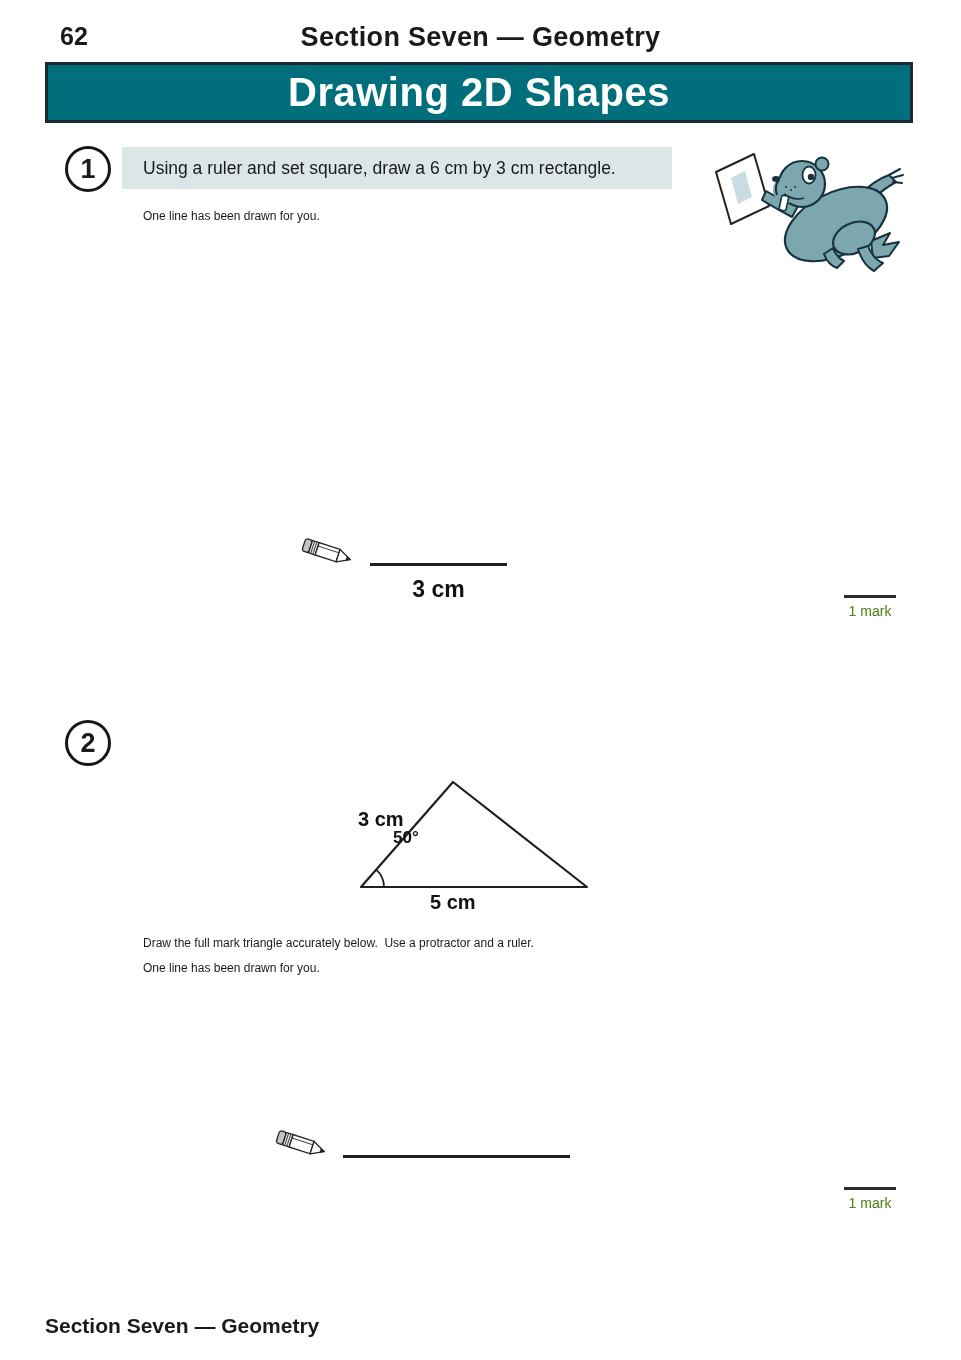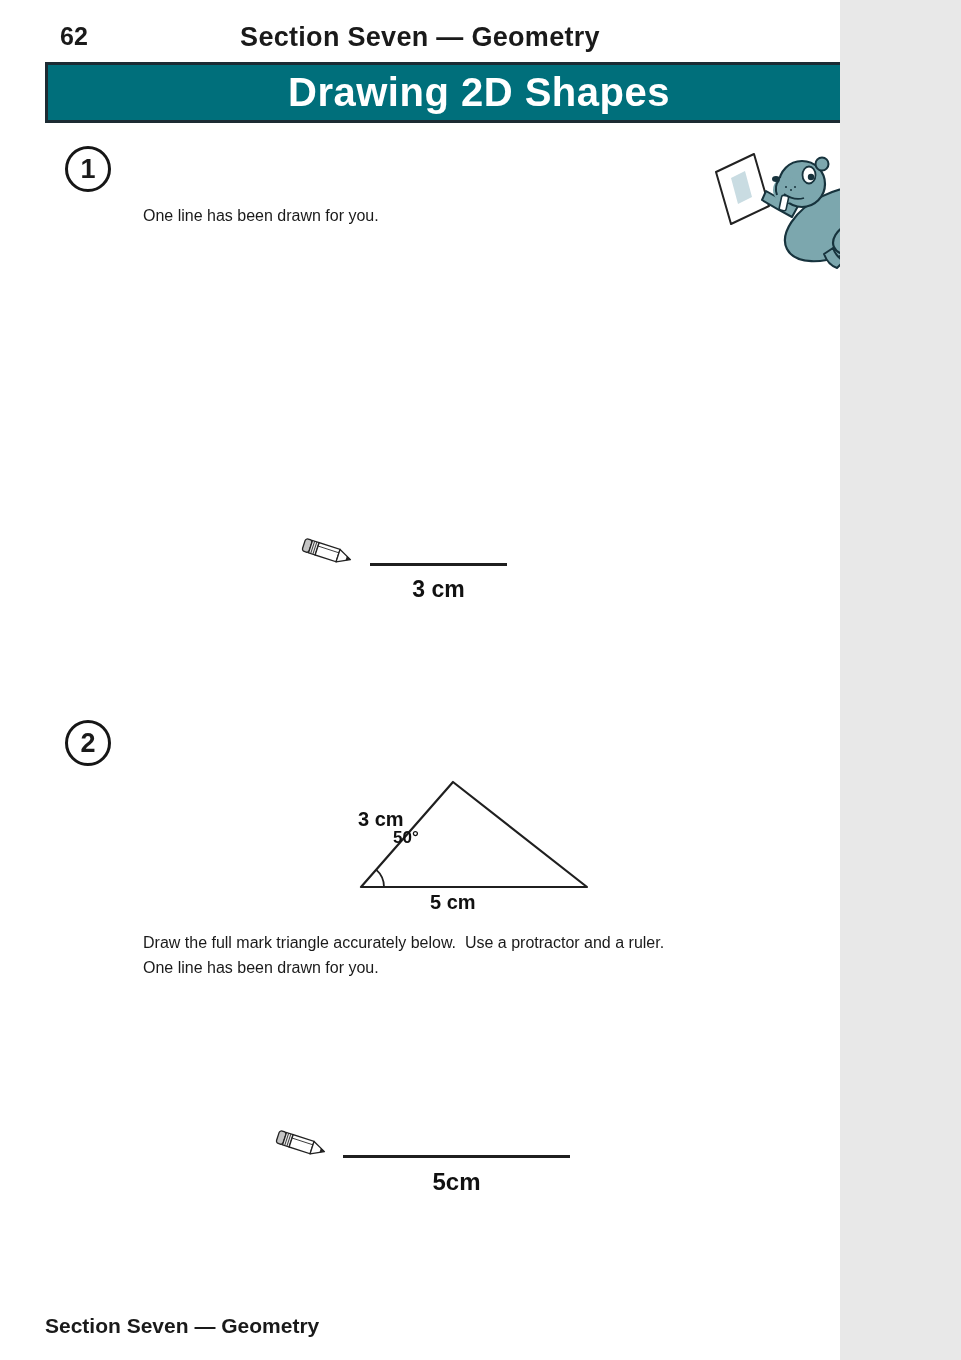"62" #page { width: 840px -> 961px }
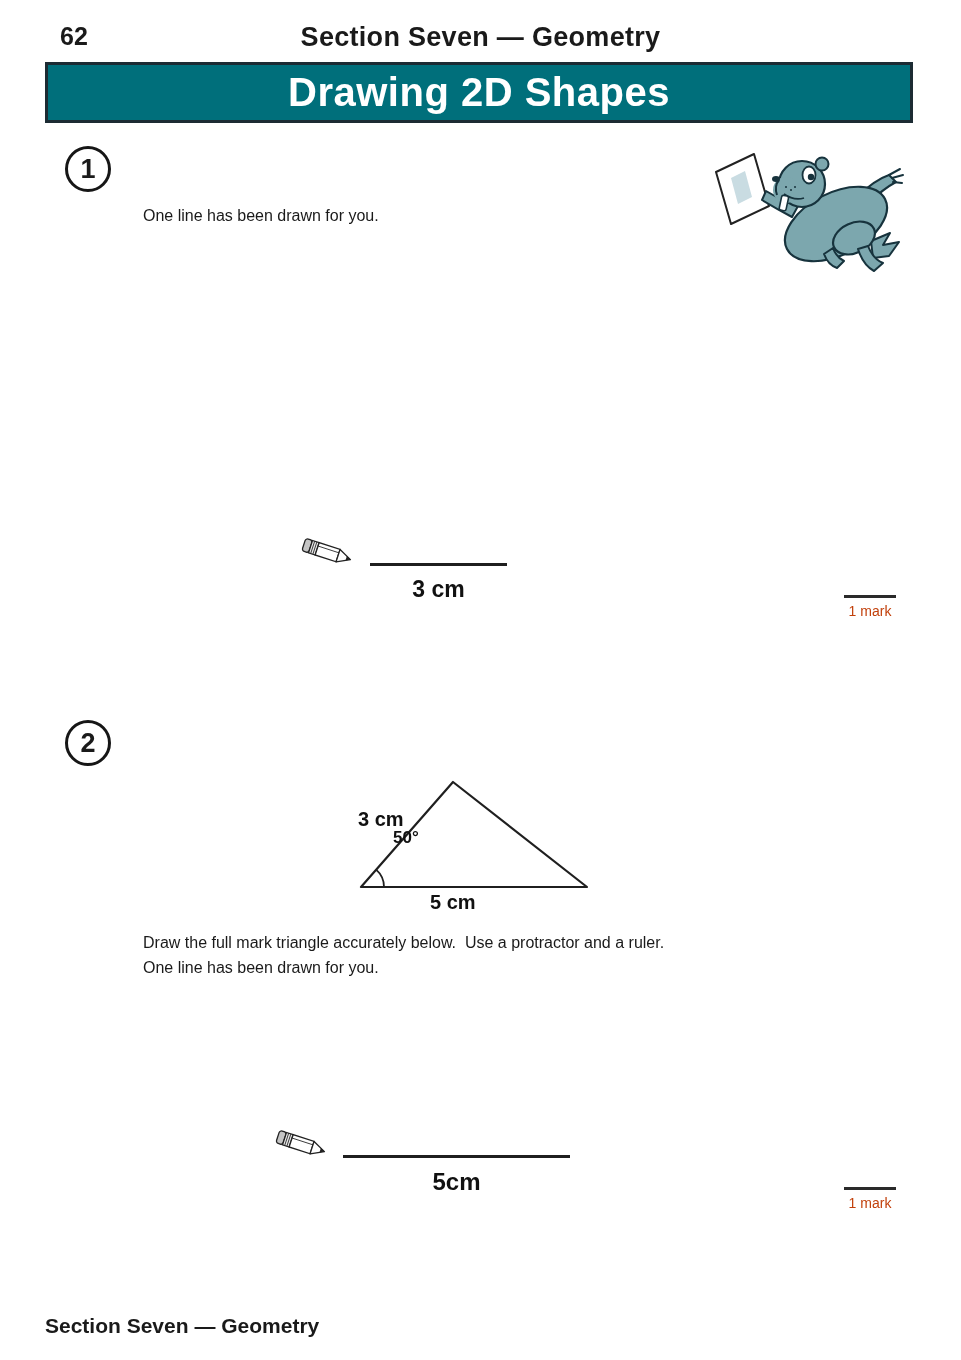"Using a ruler and set" div.abs { html: none -> <div> <span>Using a ruler and set square, draw a 6 cm by 3 cm rectangle.</span> </div> }
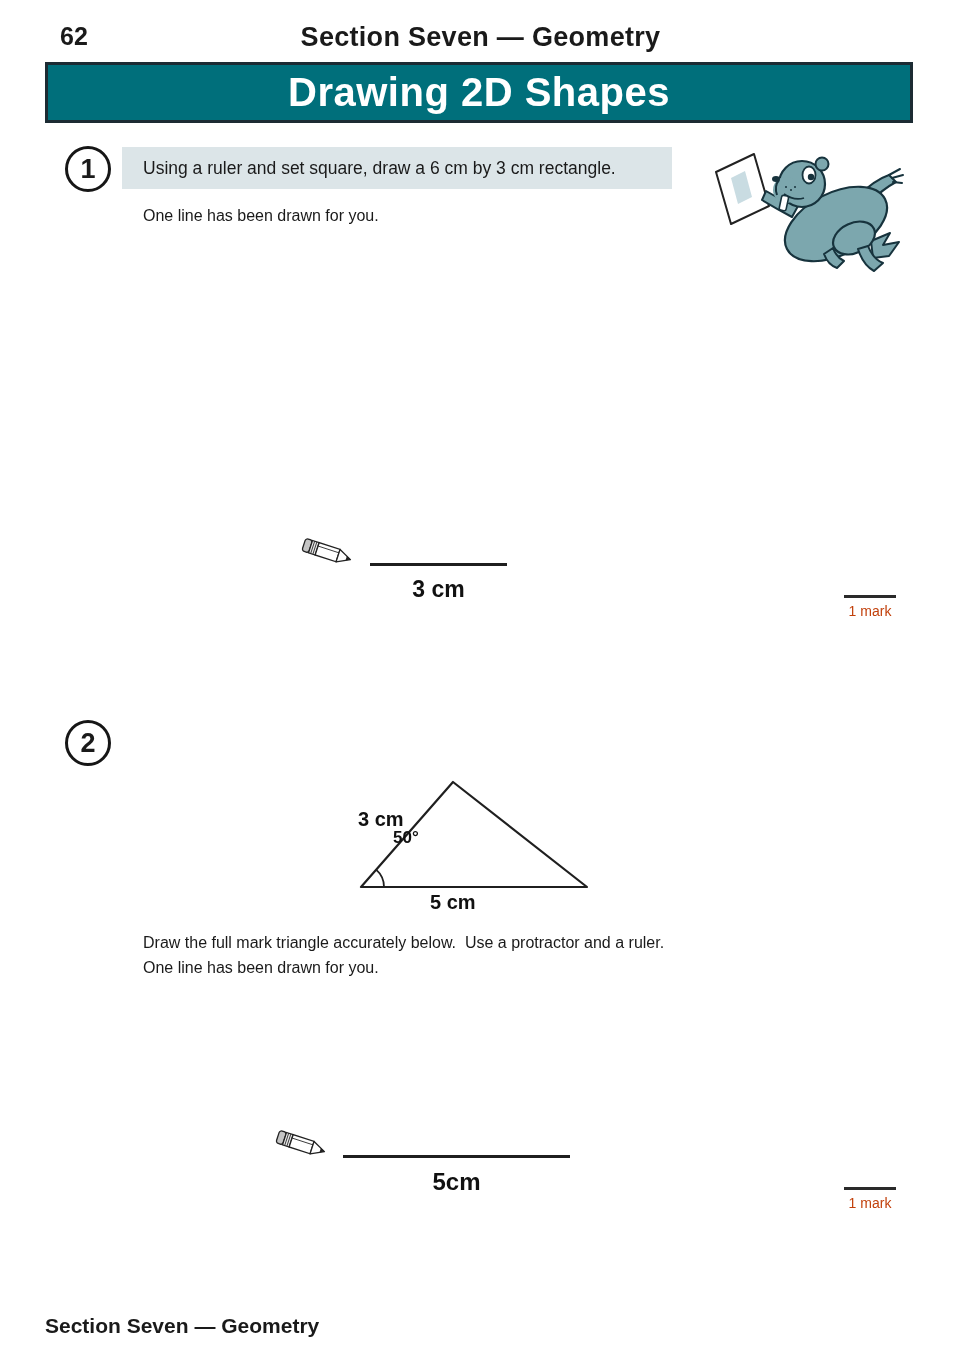"One line has been drawn" .body-text { font-size: 16px -> 12px }
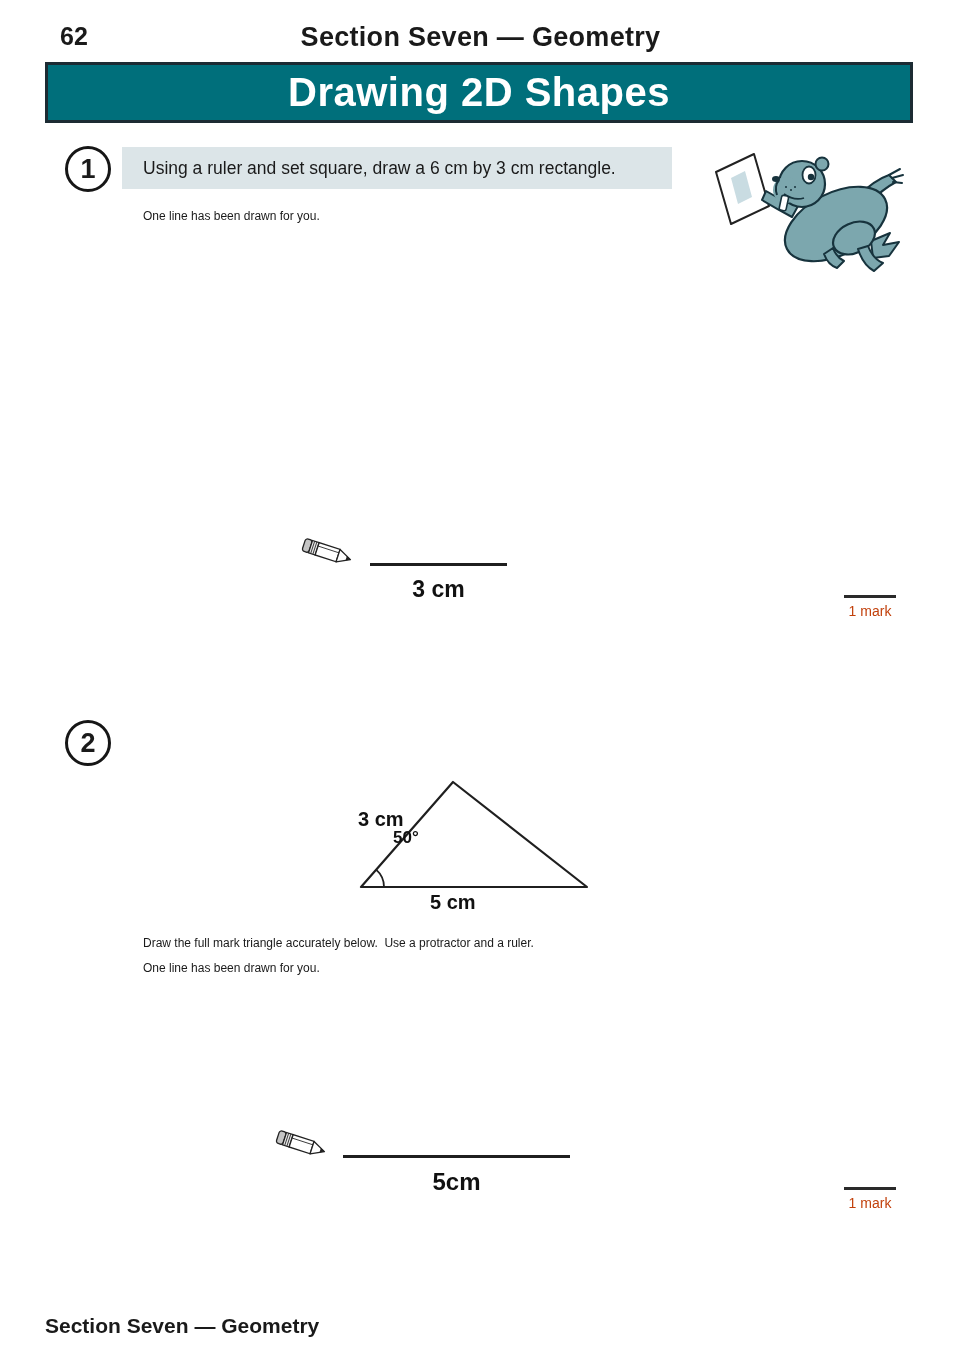"1 mark" .marks .marks-label { color: #c2410c -> #4d7c0f }
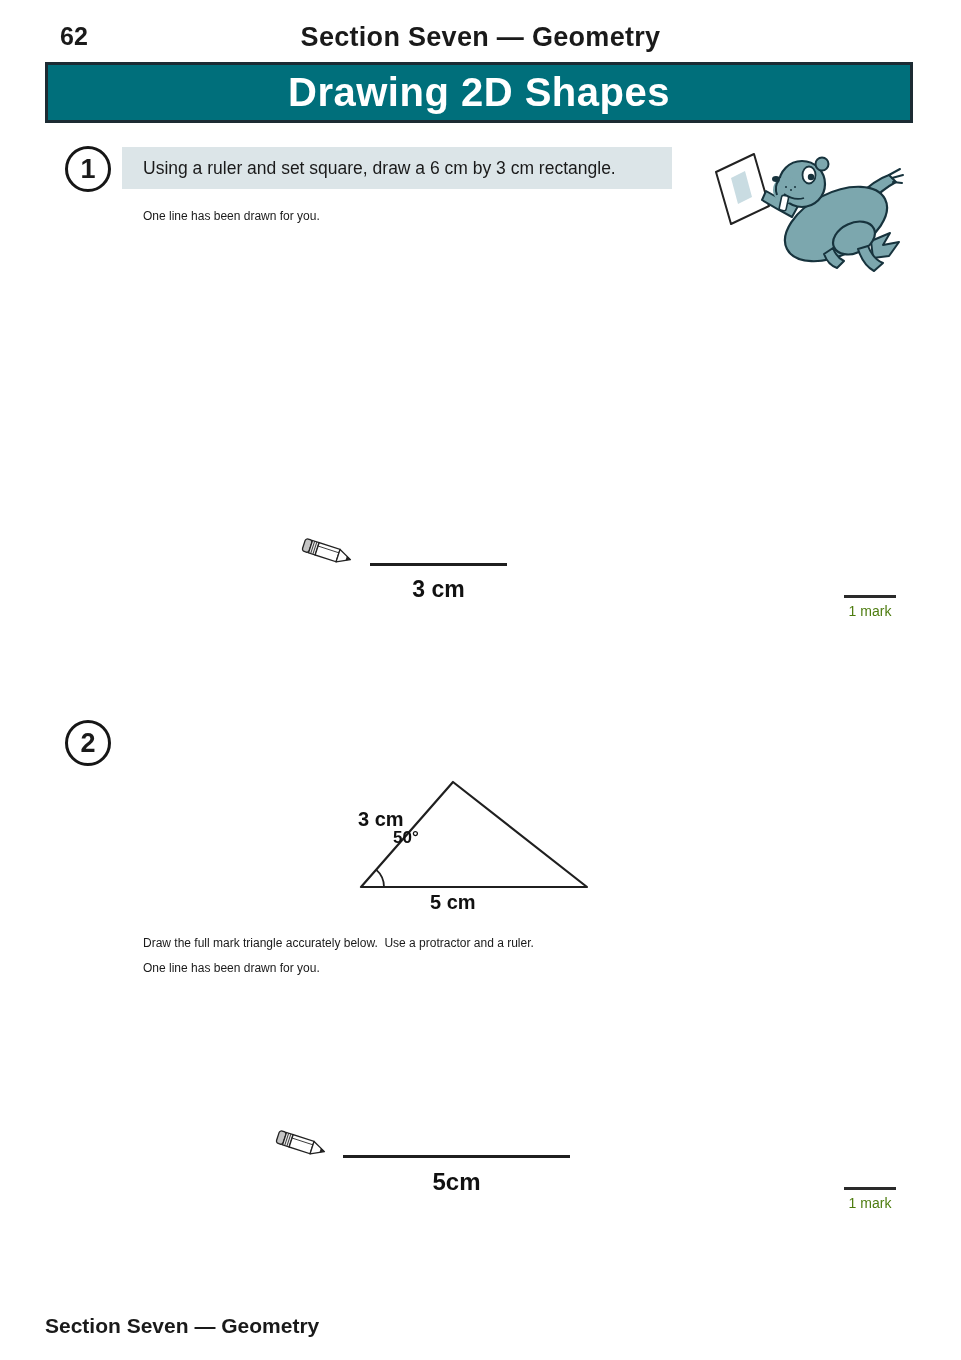"5cm" div.abs { html: <div>5cm</div> -> none }
